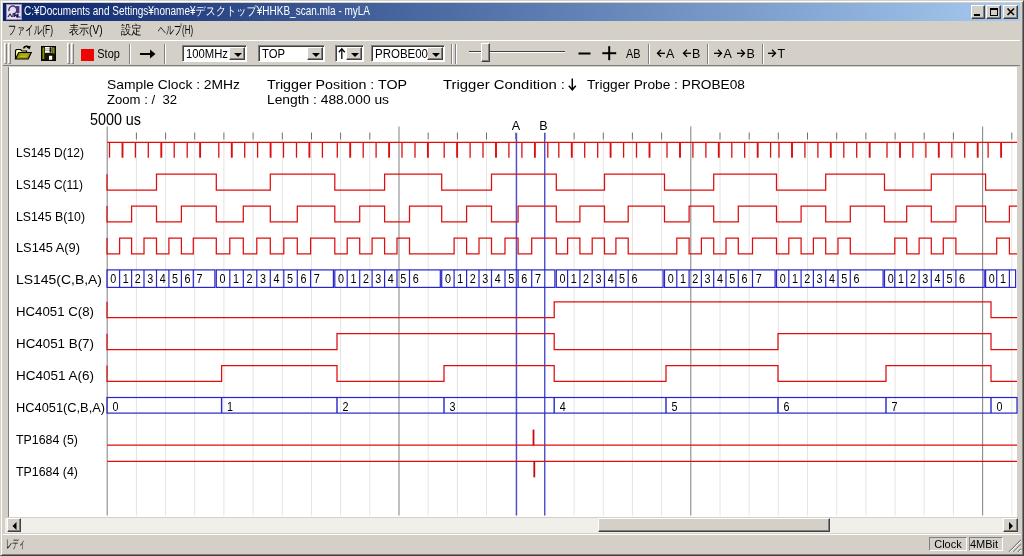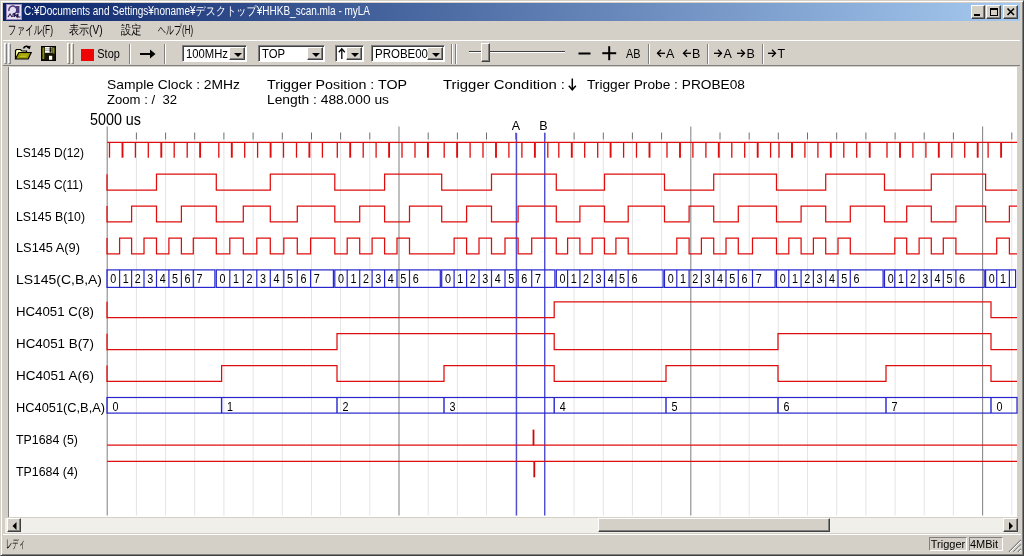"Trigger" div.abs { text: Trigger -> Clock }
